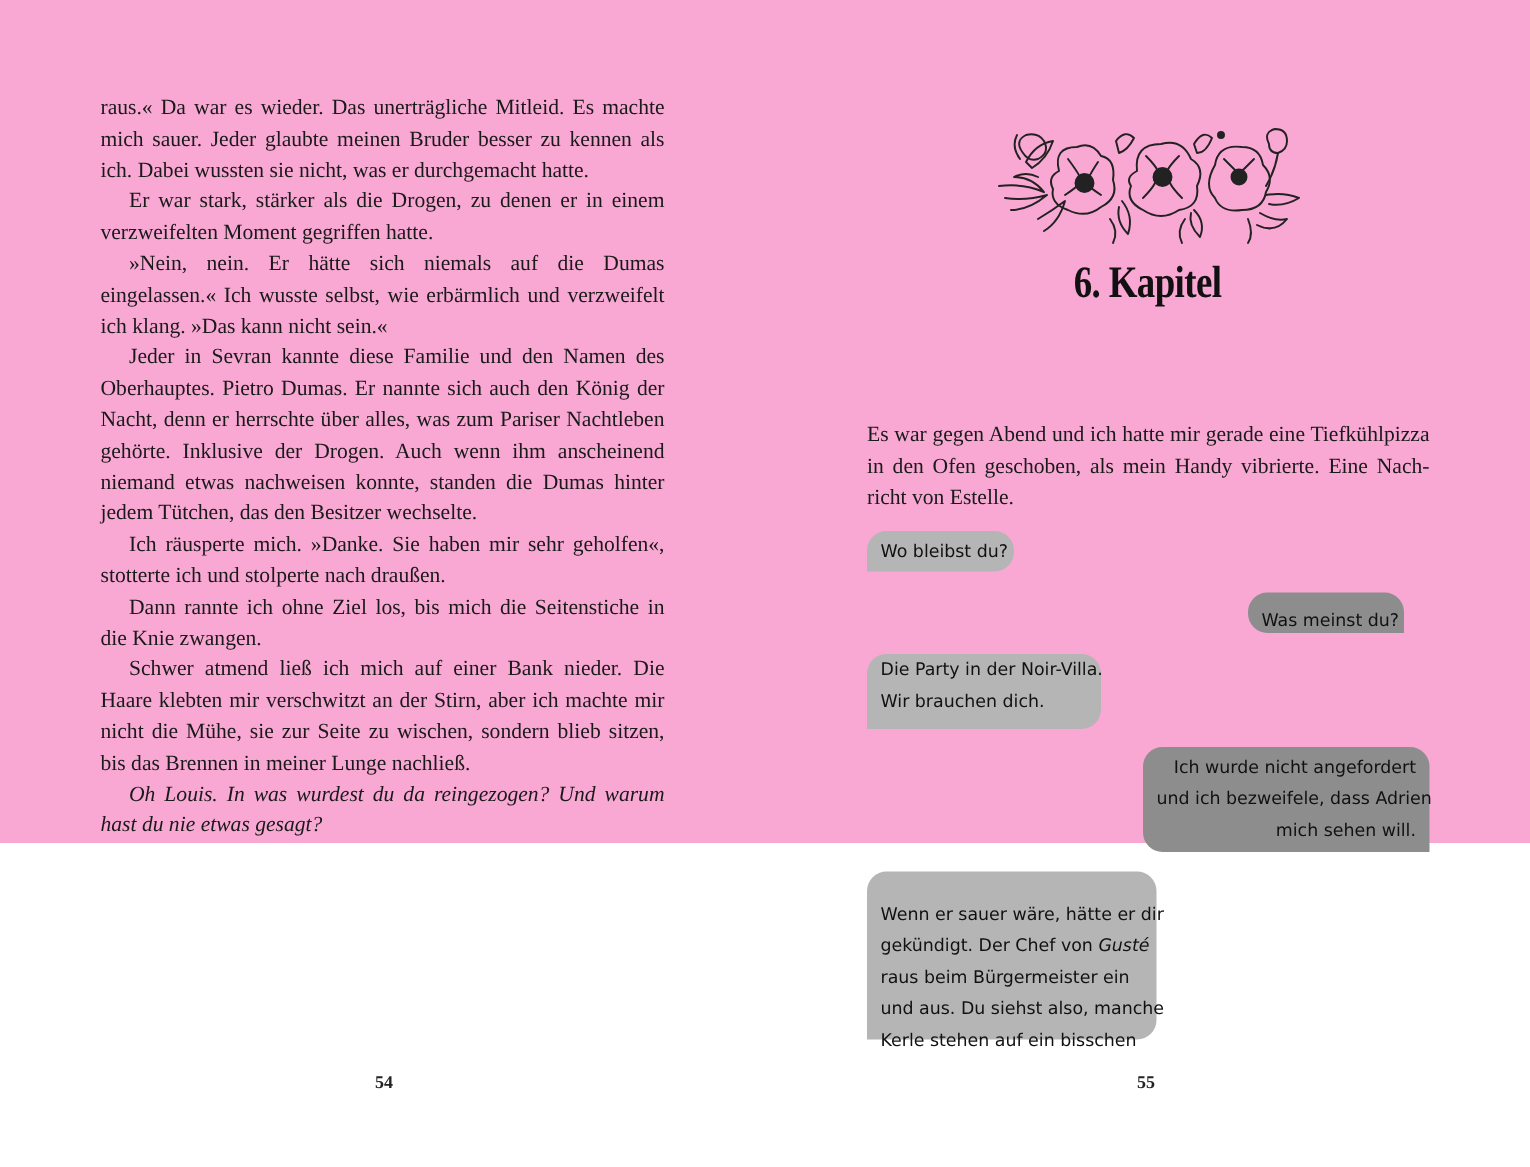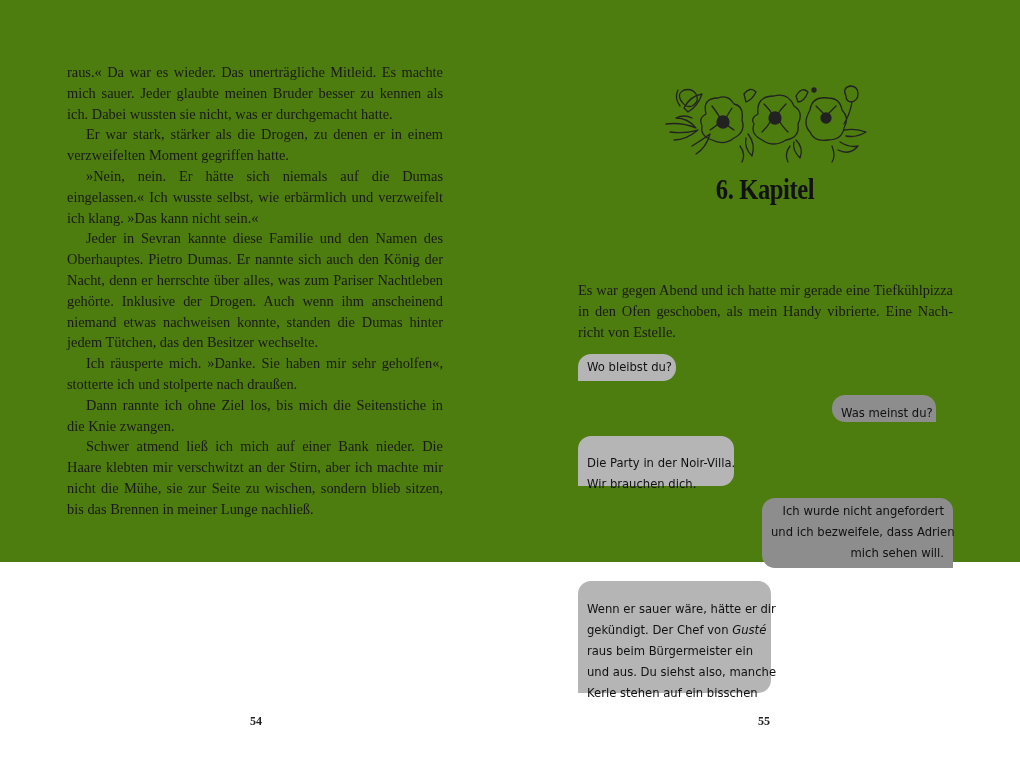"raus.« Da war es wieder." .spread { background: #4d7c0f -> #f9a8d4 }
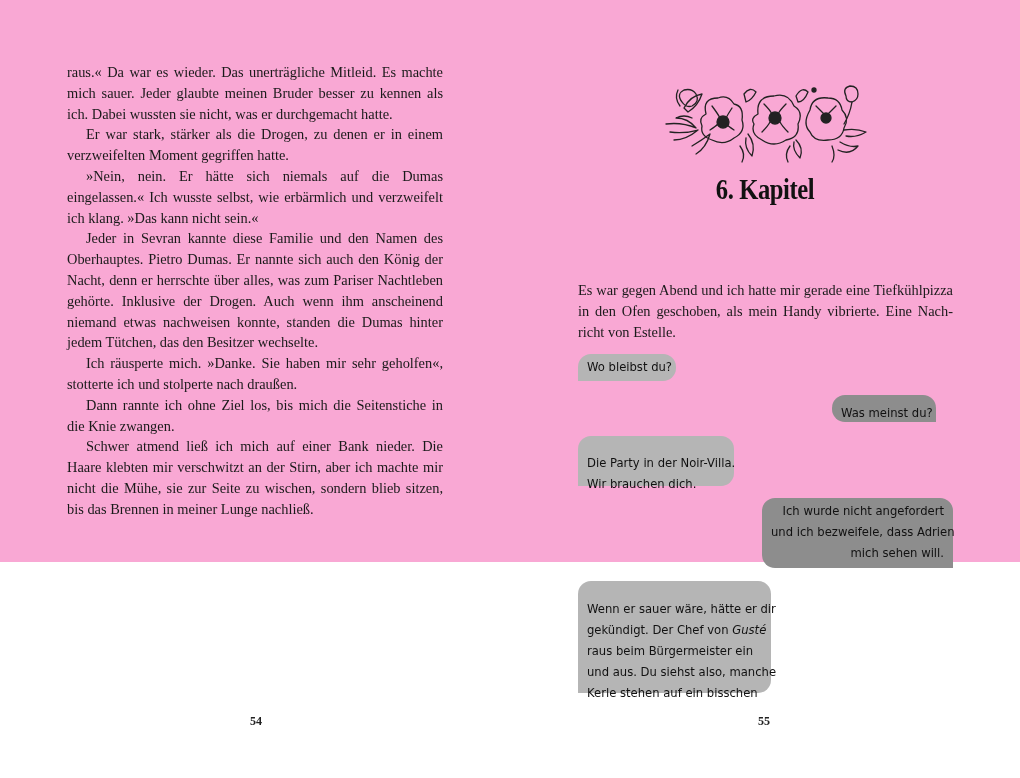"Die Party in der Noir-Villa." .b3 { padding-top: 17px -> 0 }
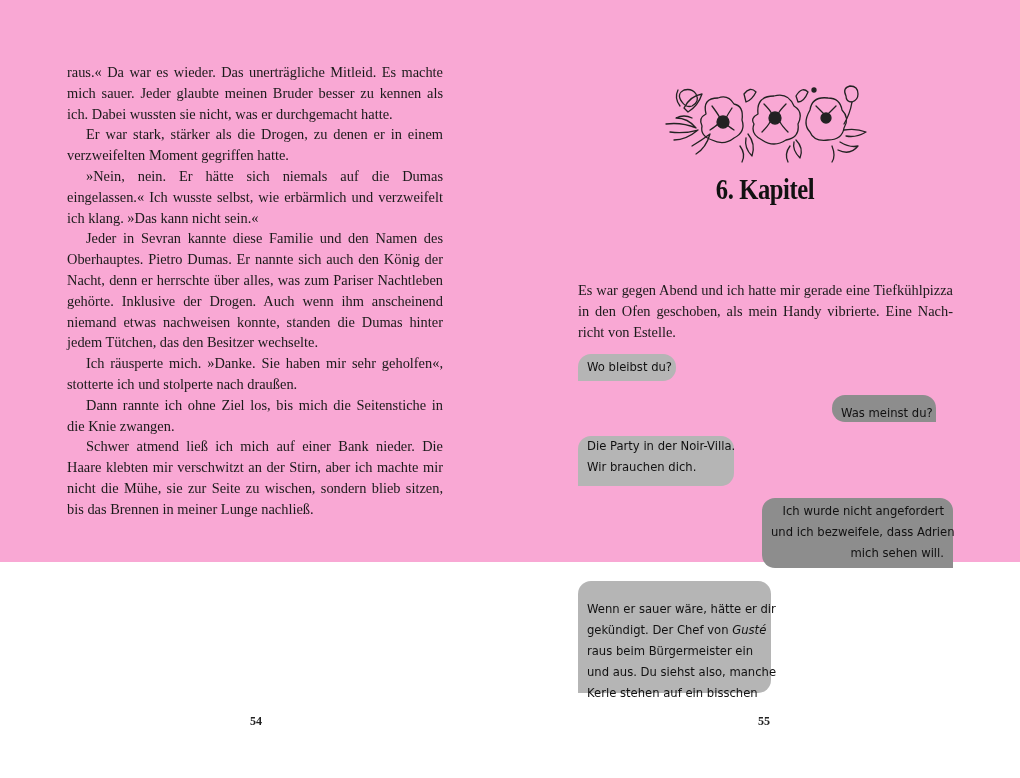"Oh Louis. In was wurdest" p.indent { html: none -> <p>Oh Louis. In was wurdest du da reingezogen? Und warum hast du nie etwas gesagt?</p> }
